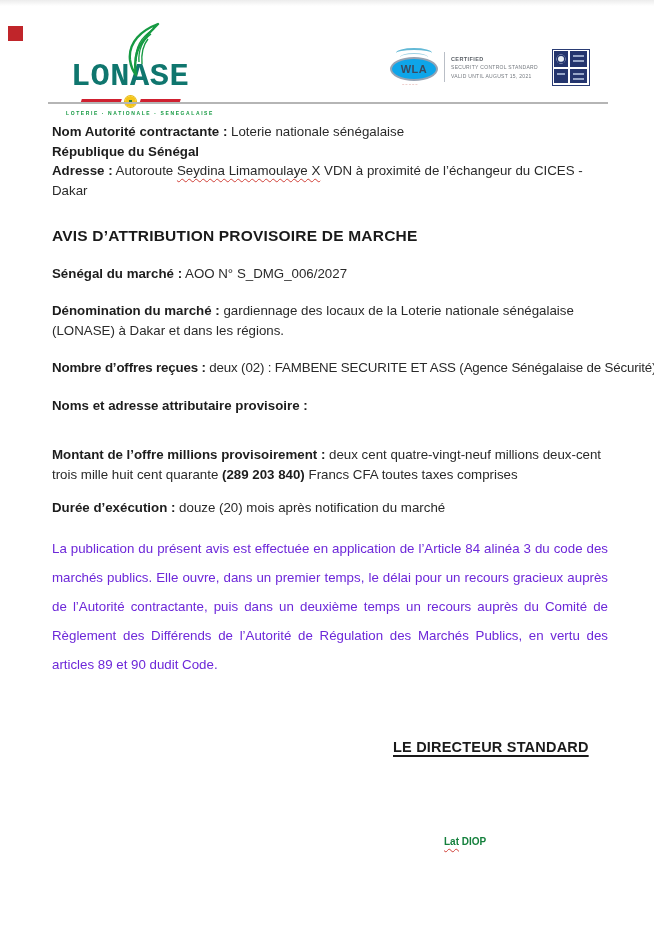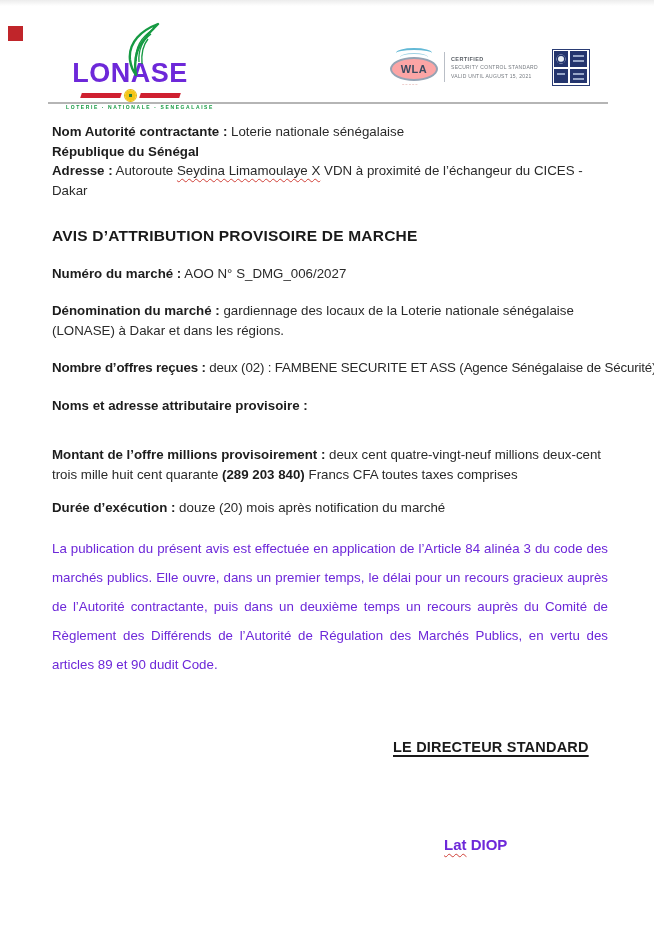"LONASE" .brand { color: #6d28d9 -> #0f766e; font-family: Liberation Sans, sans-serif -> Liberation Mono, monospace; font-size: 27px -> 32px }
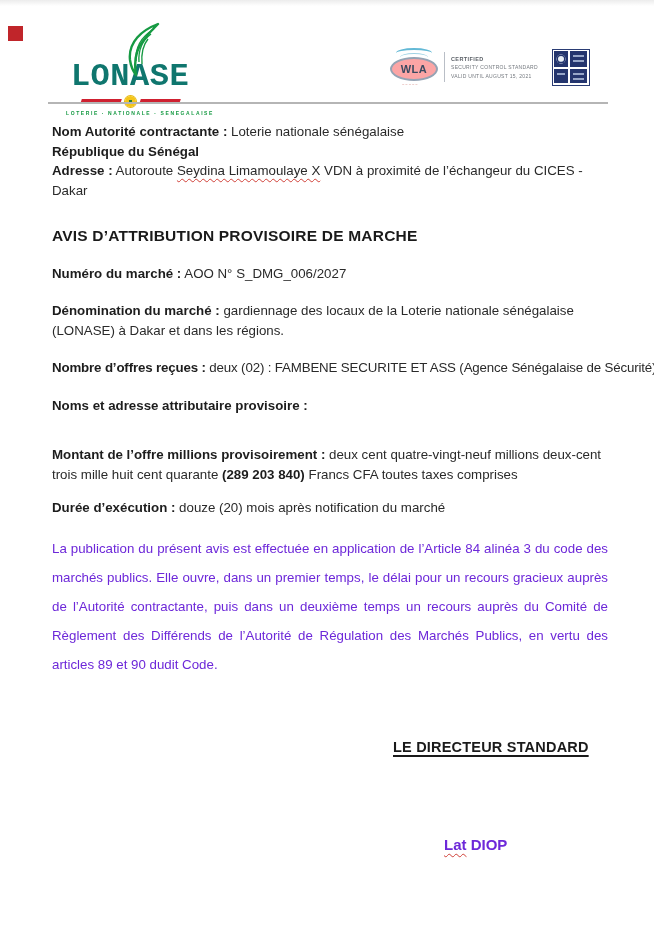"WLA" .wla-oval { background: #fca5a5 -> #0ea5e9 }
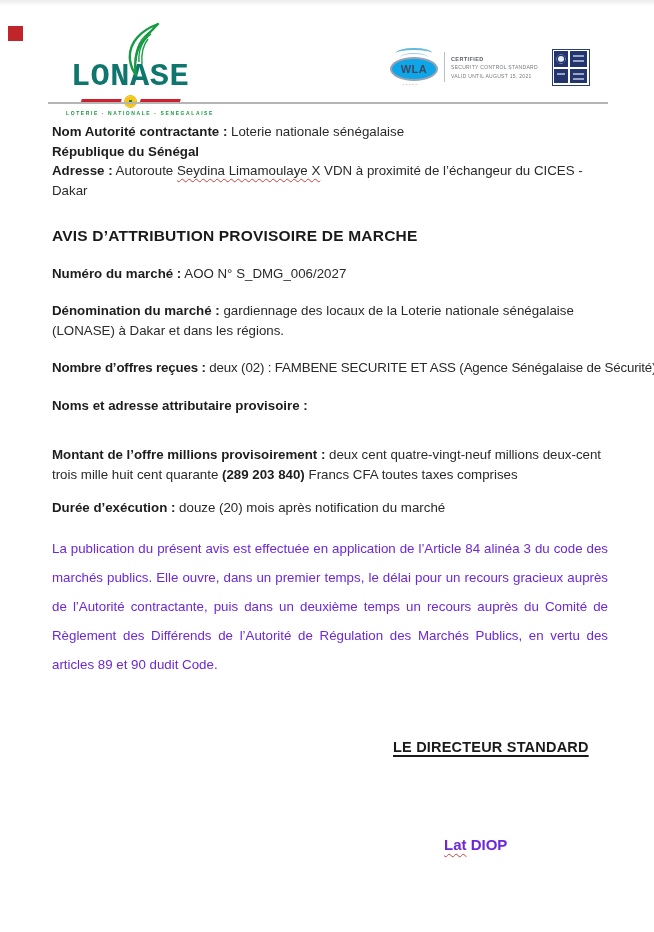"Numéro du marché :" b { text: Numéro -> Sénégal }
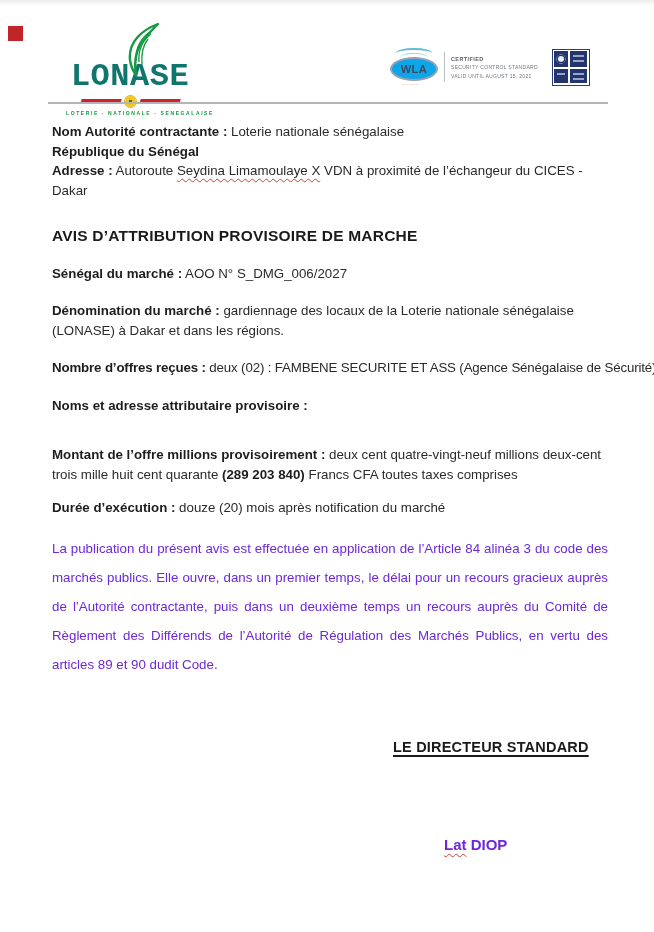"Lat DIOP" .sig-name { color: #6d28d9 -> #15803d; font-size: 15px -> 10px }
